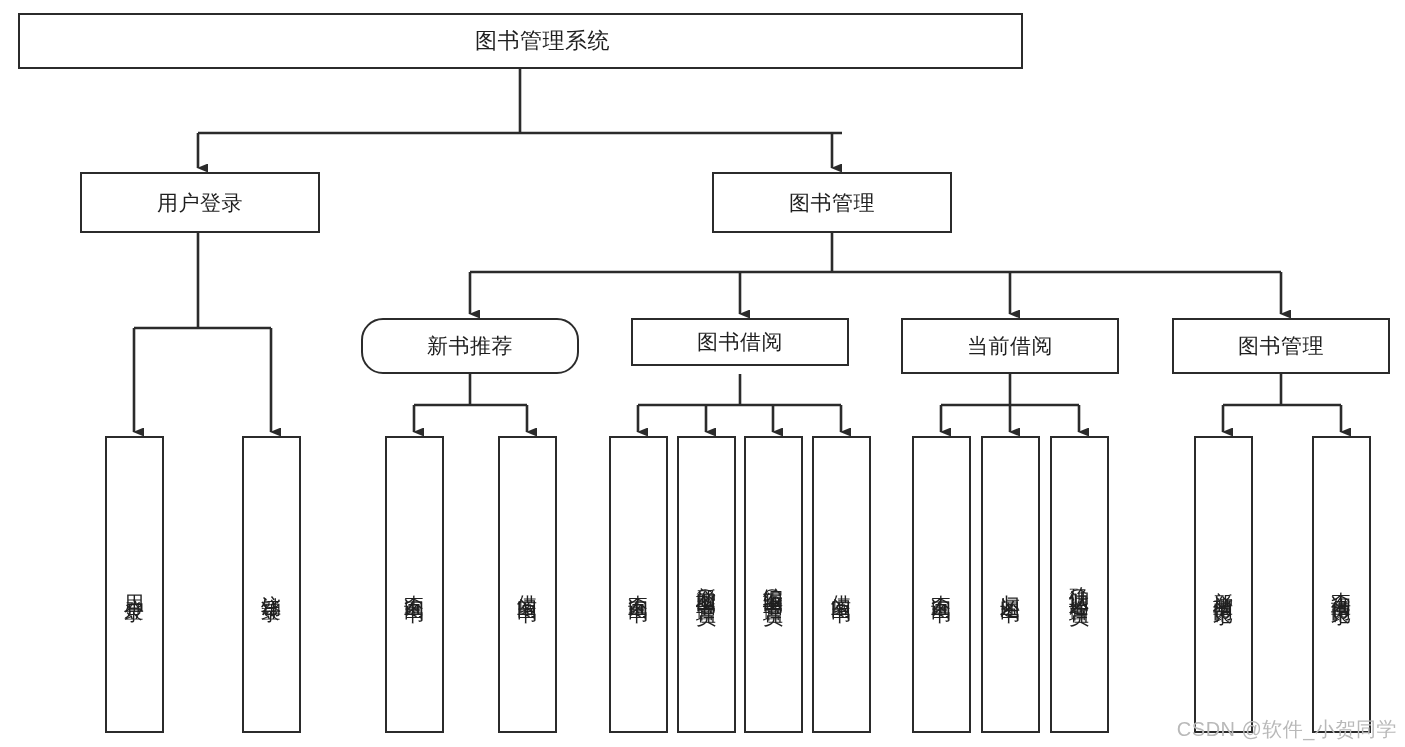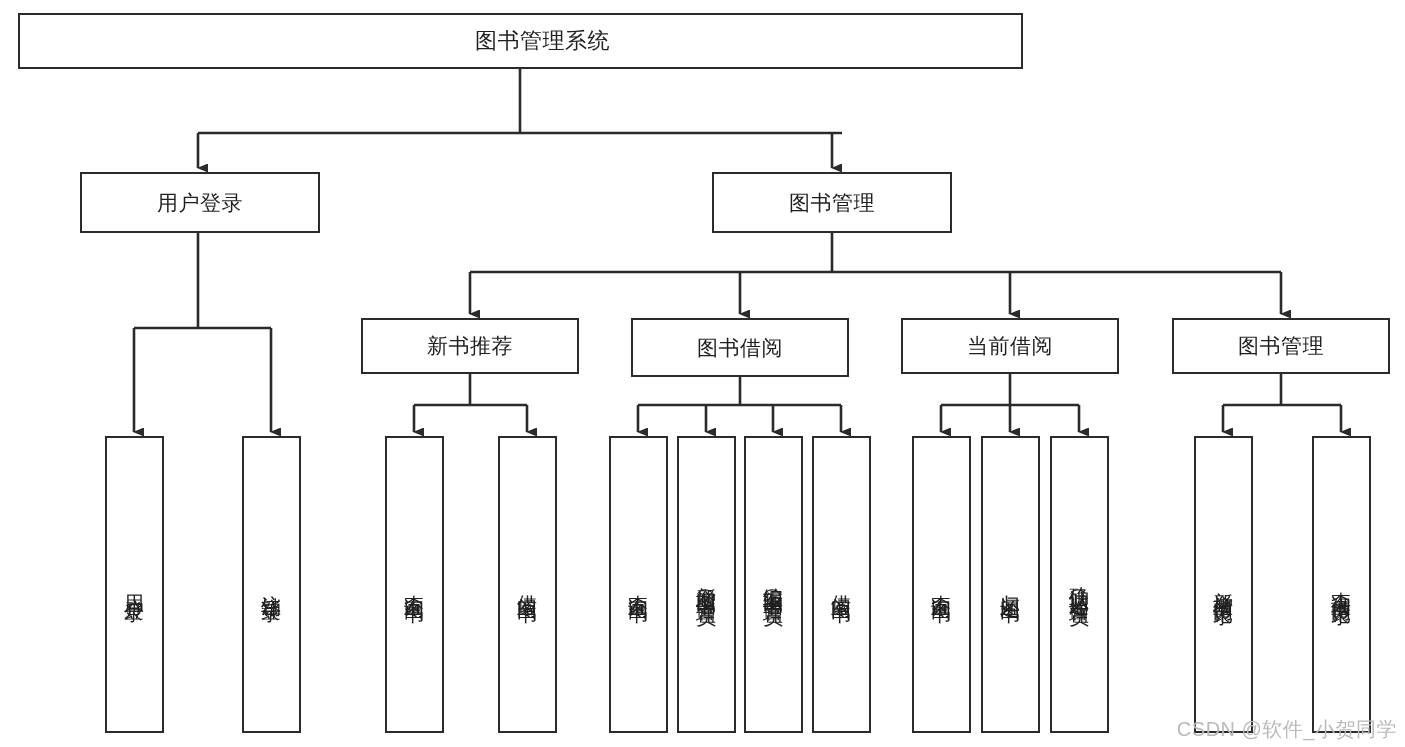"新书推荐" div.node { border-radius: none -> 22px }
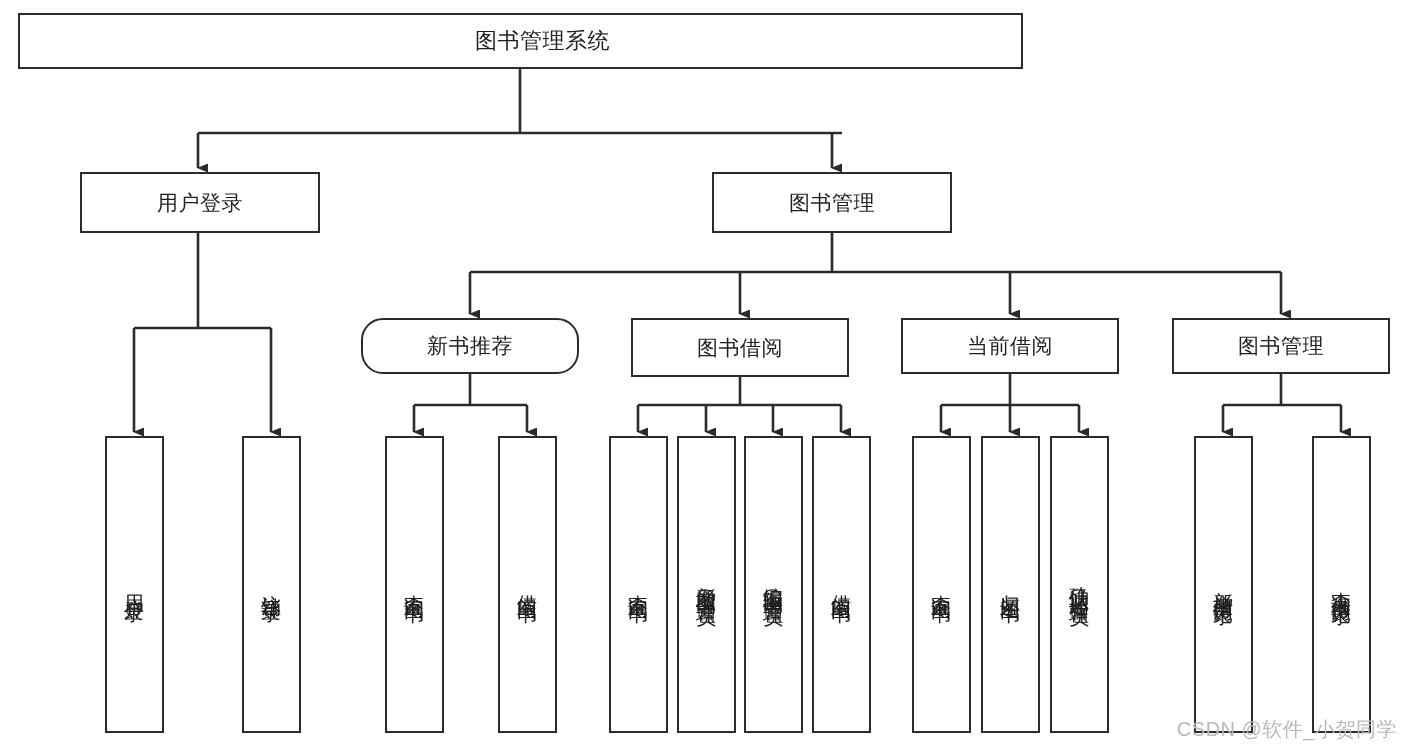"图书借阅" div.node { height: 59px -> 48px }
